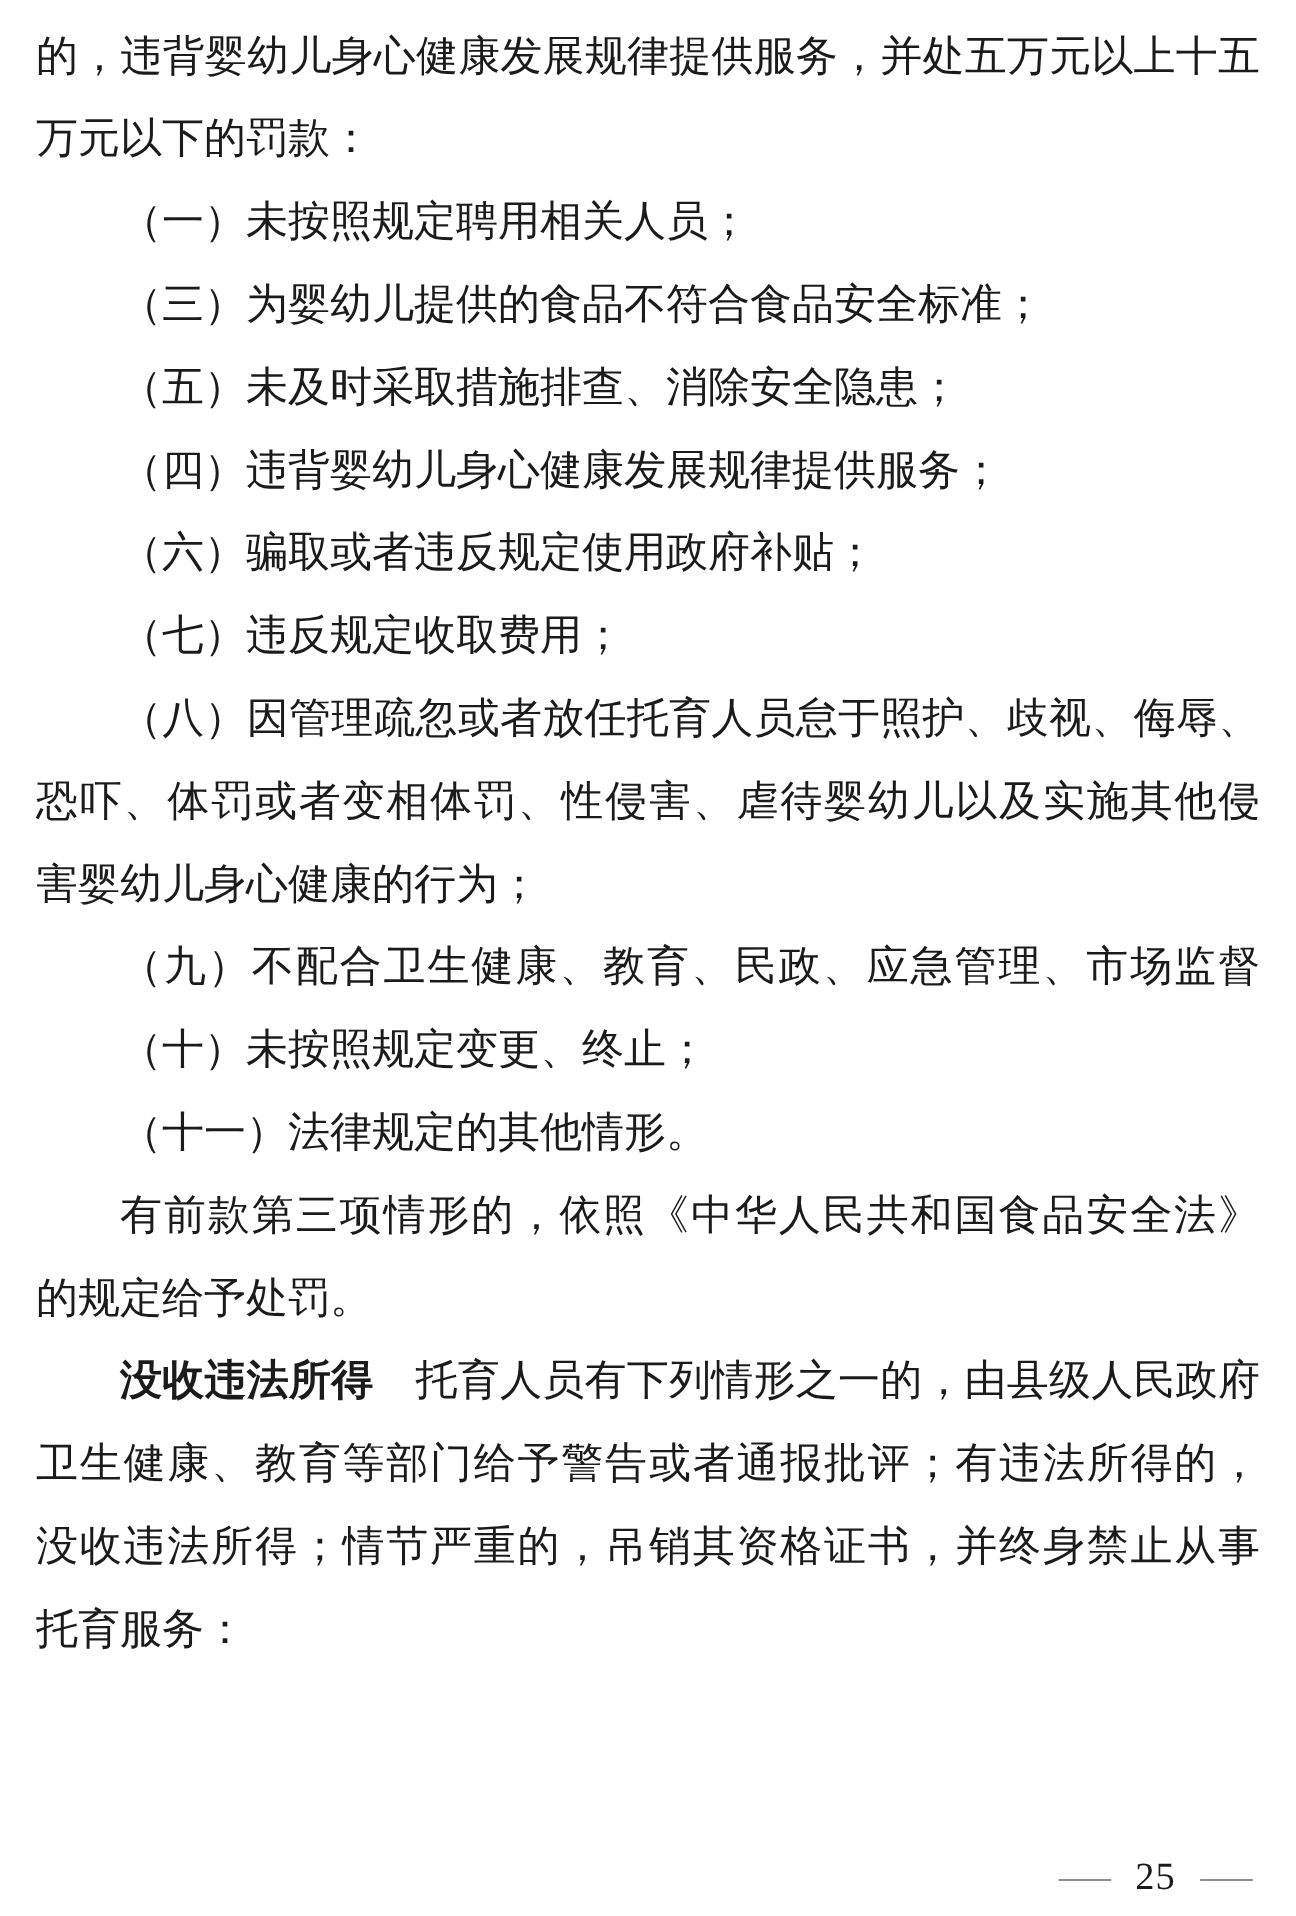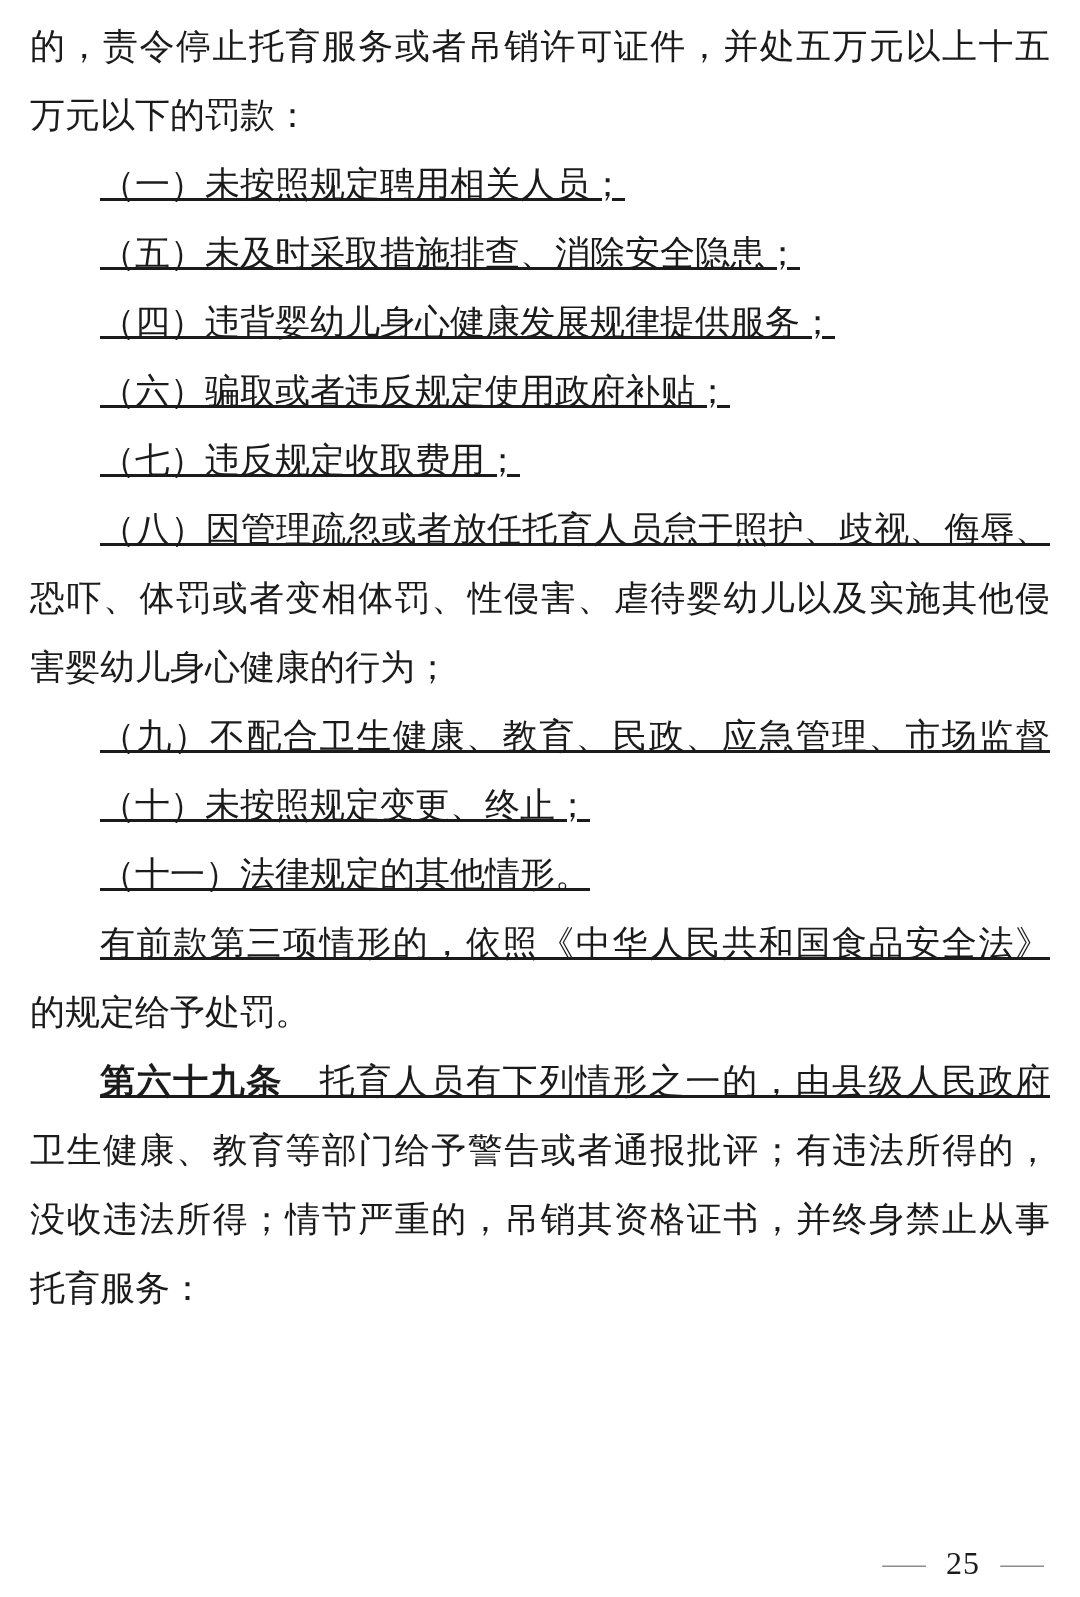"的，责令停止托育服务或者吊销许可证件，并处五万元以上十五" div.line { text: 责令停止托育服务或者吊销许可证件 -> 违背婴幼儿身心健康发展规律提供服务 }
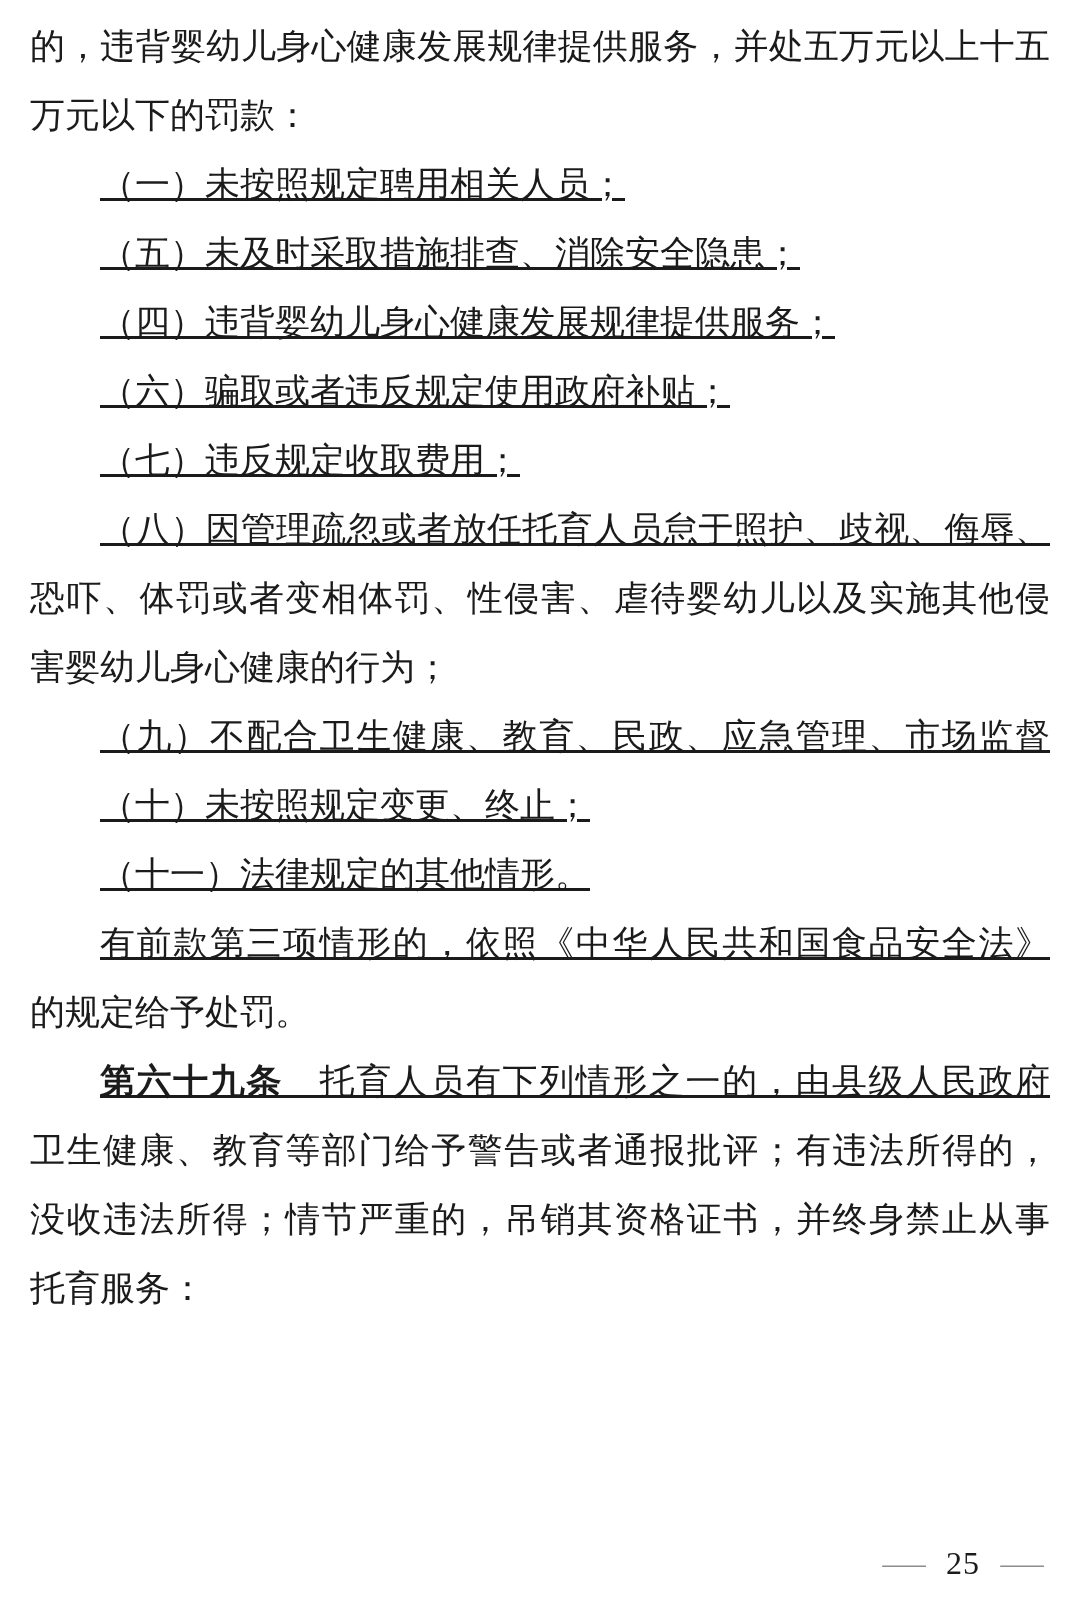"（一）未按照规定聘用相关人员；" .line.indent { text-decoration: underline -> none }
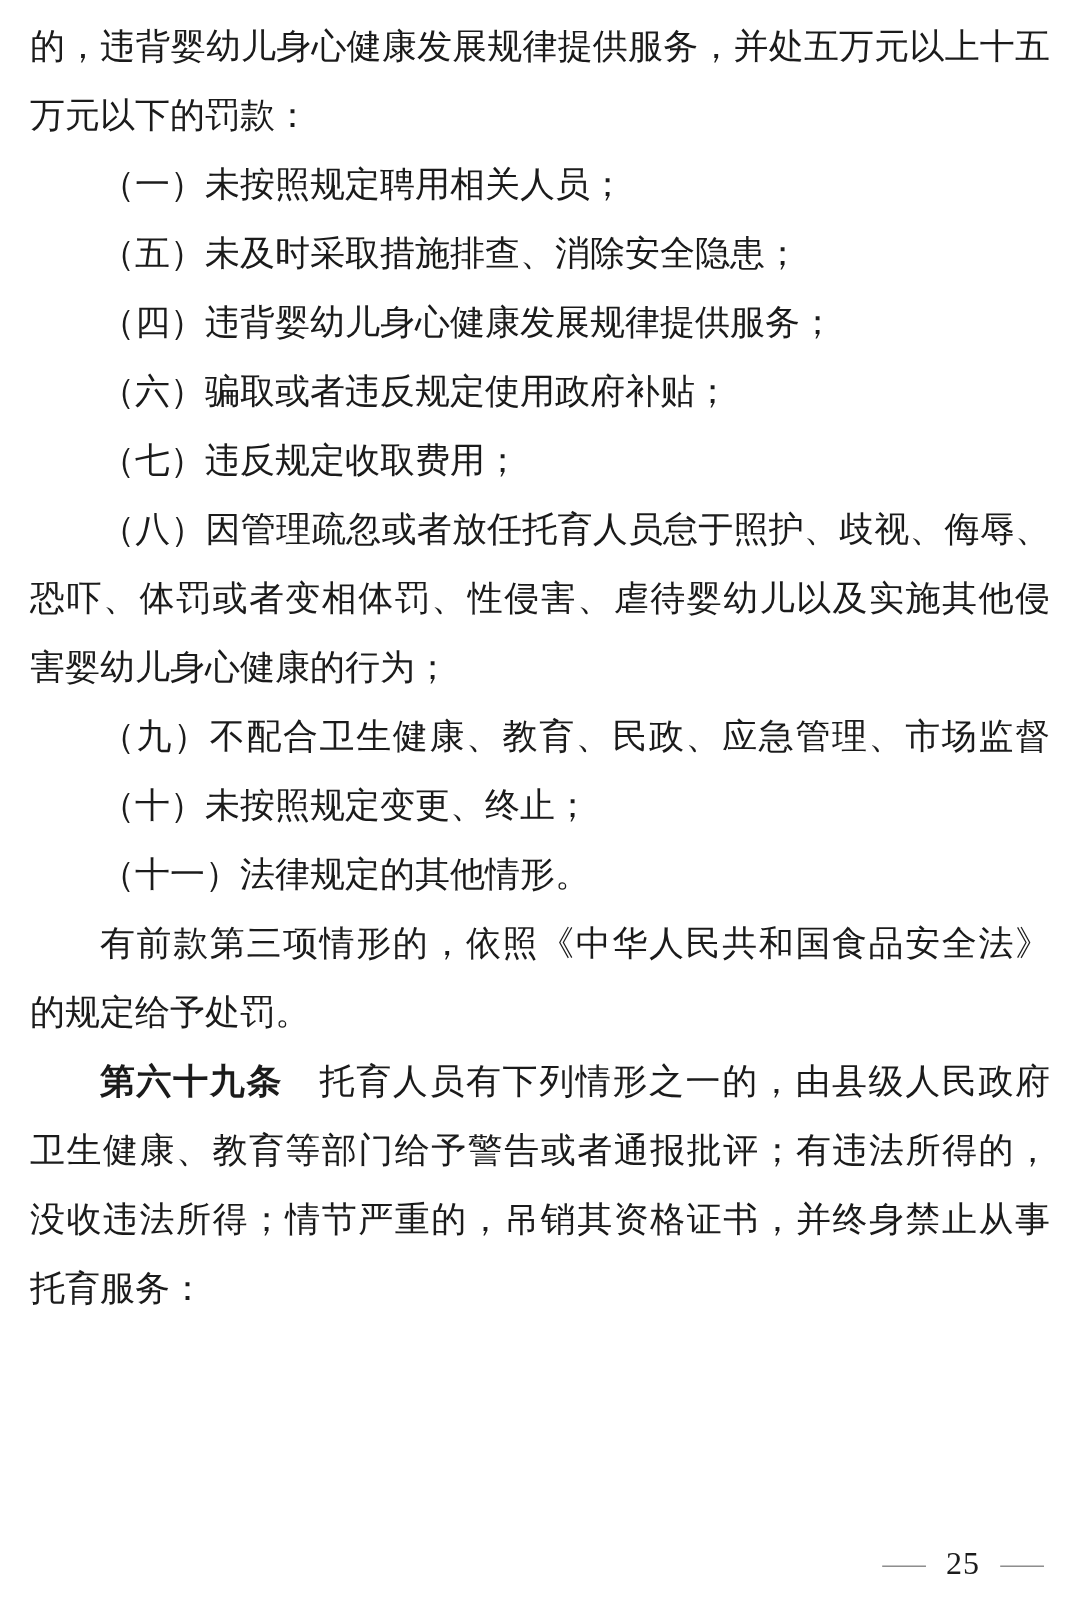"（三）为婴幼儿提供的食品不符合食品安全标准；" div.para { html: none -> <div> <div>（三）为婴幼儿提供的食品不符合食品安全标准；</div> </div> }
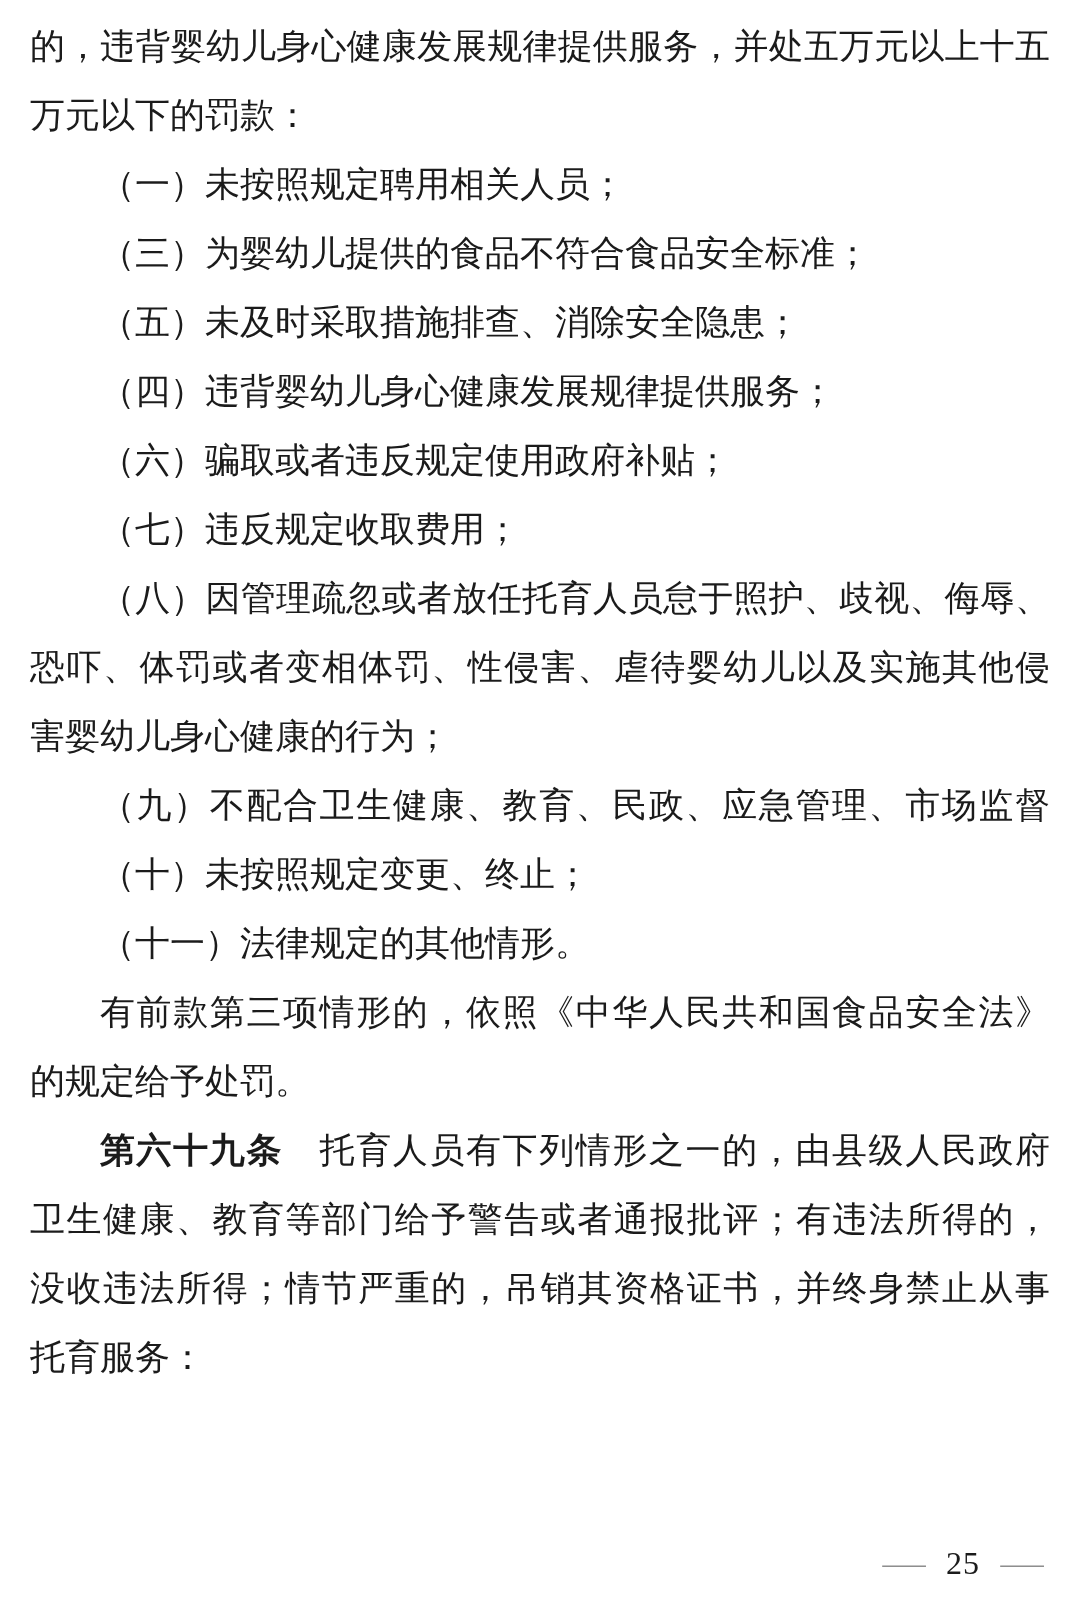"第六十九条" span.bold { text: 第六十九条 -> 没收违法所得 }
